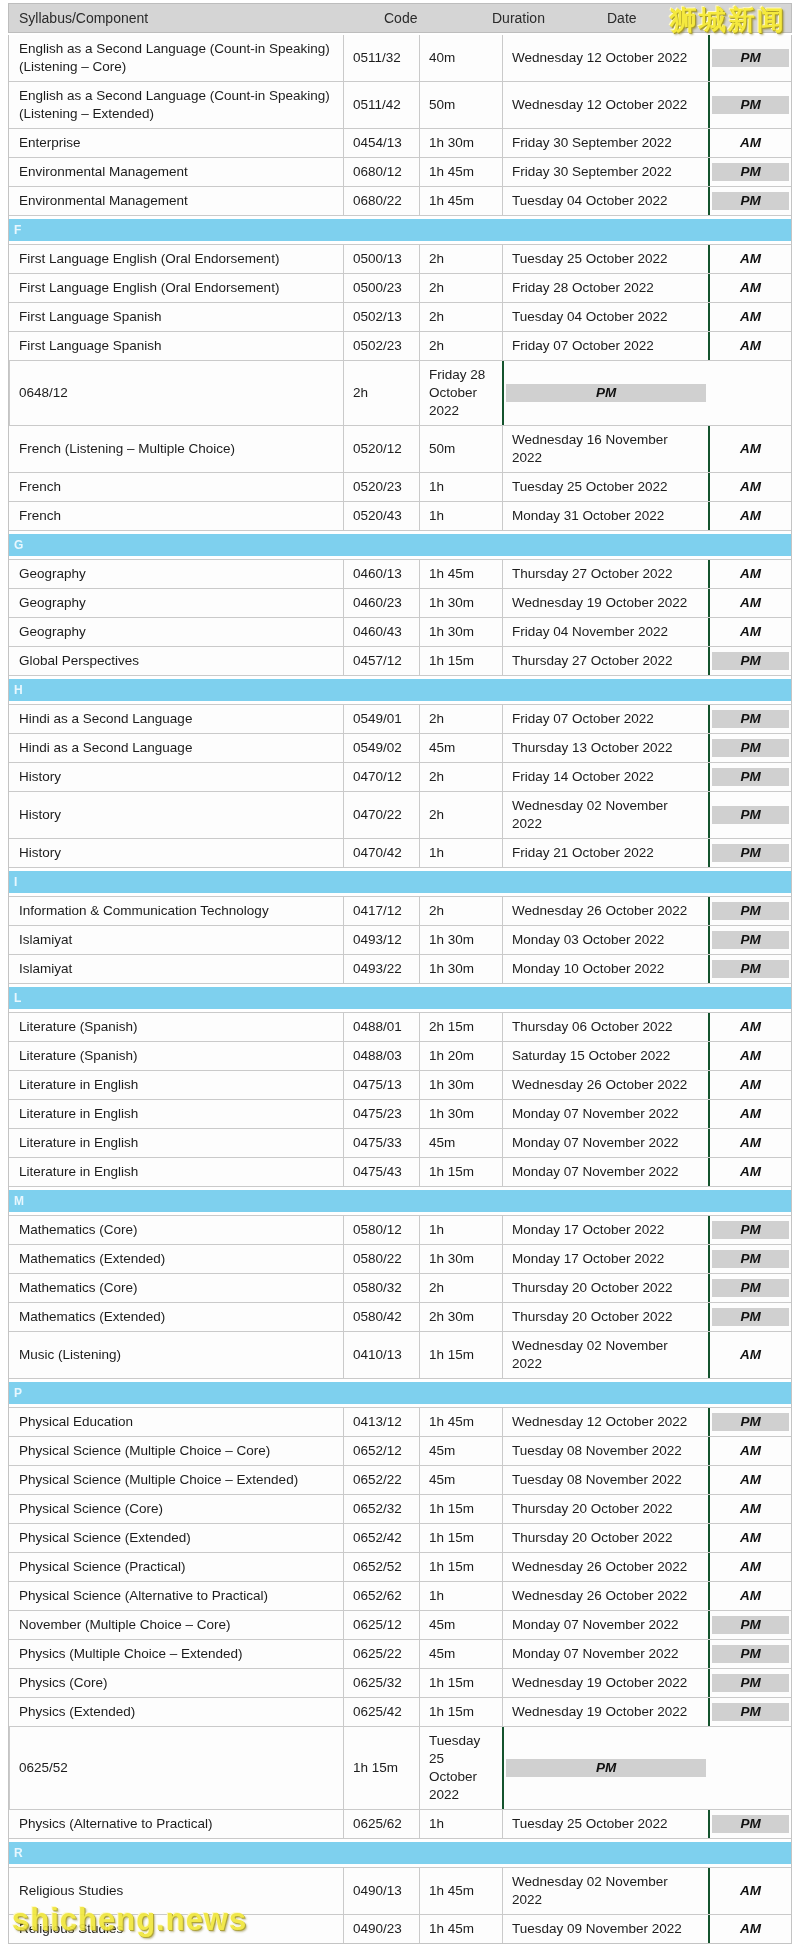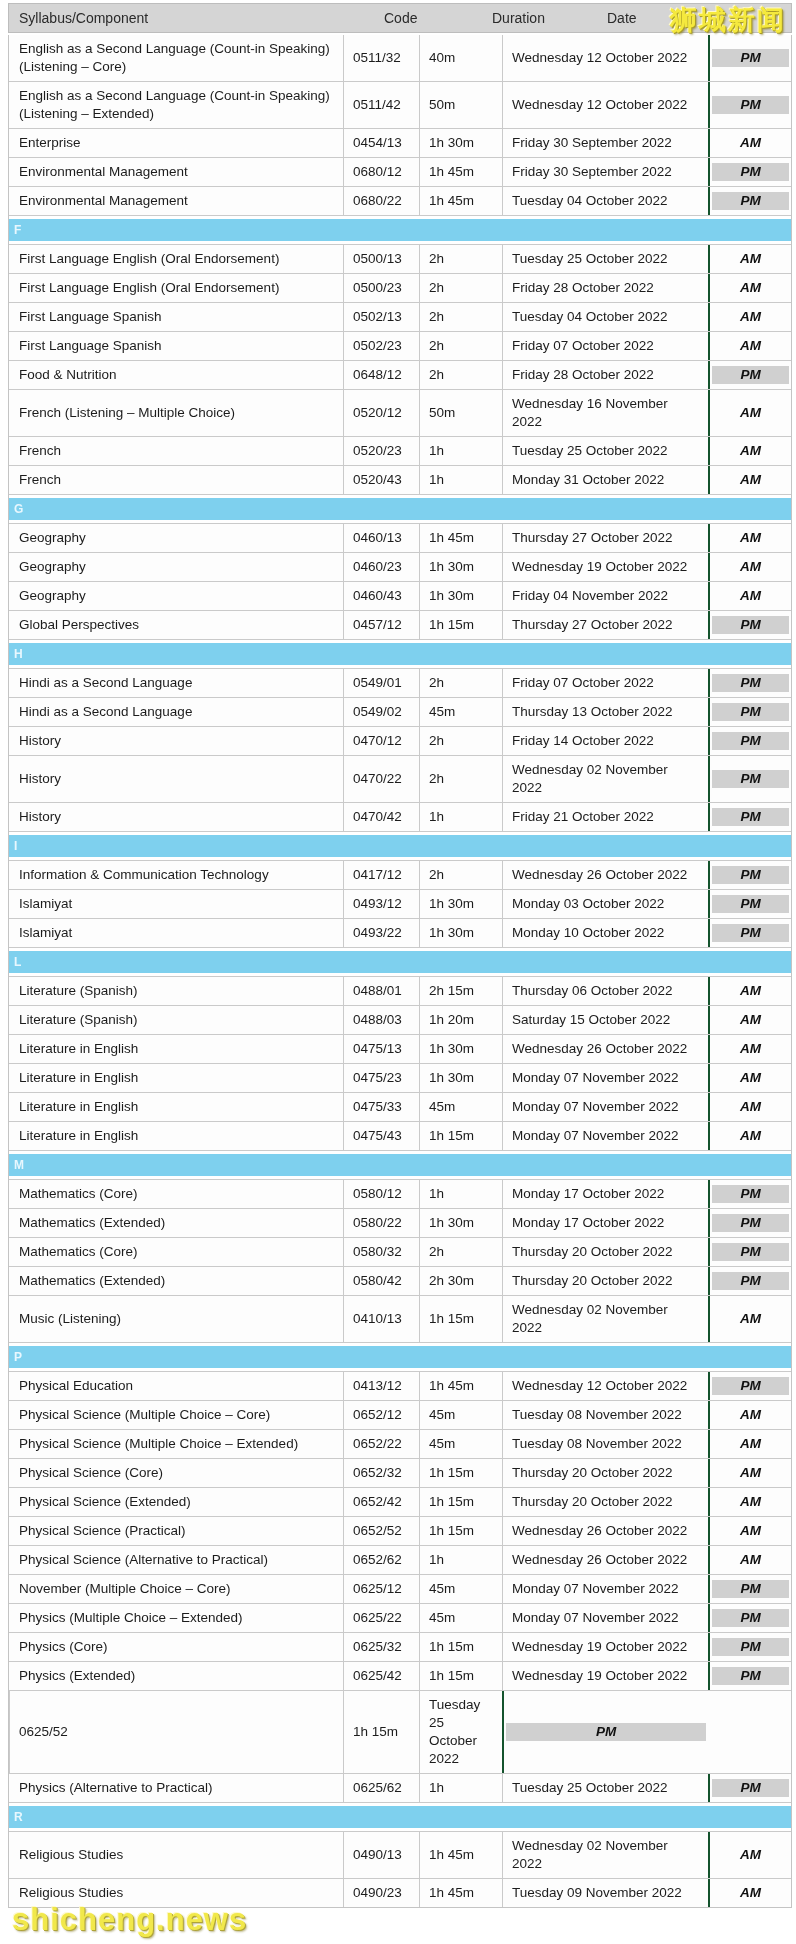"Food & Nutrition" div.cell { html: <div>Food &amp; Nutrition</div> -> none }
